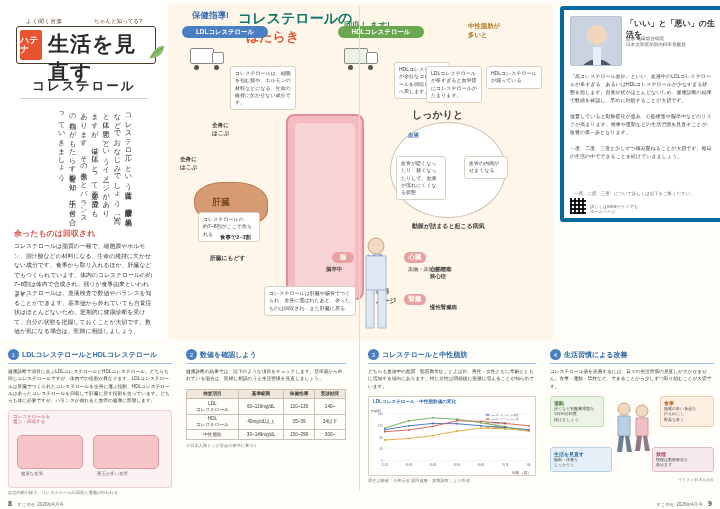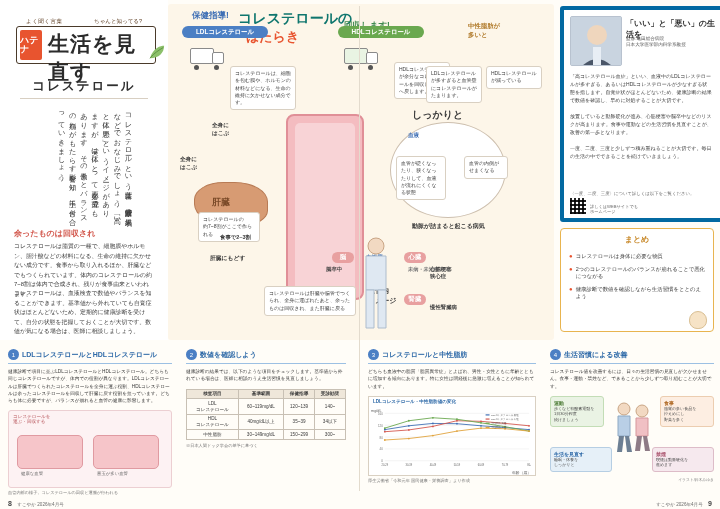"まとめ" div.summary { html: <div> <div>まとめ</div> <div> <div> <span>●</span> <span>コレステロールは身体に必要な物質</span> </div> <div> <span>●</span> <span>2つのコレステロールのバランスが崩れることで悪化につながる</span> </div> <div> <span>●</span> <span>健康診断で数値を確認しながら生活習慣をととのえよう</span> </div> </div> <div></div> </div> -> none }
